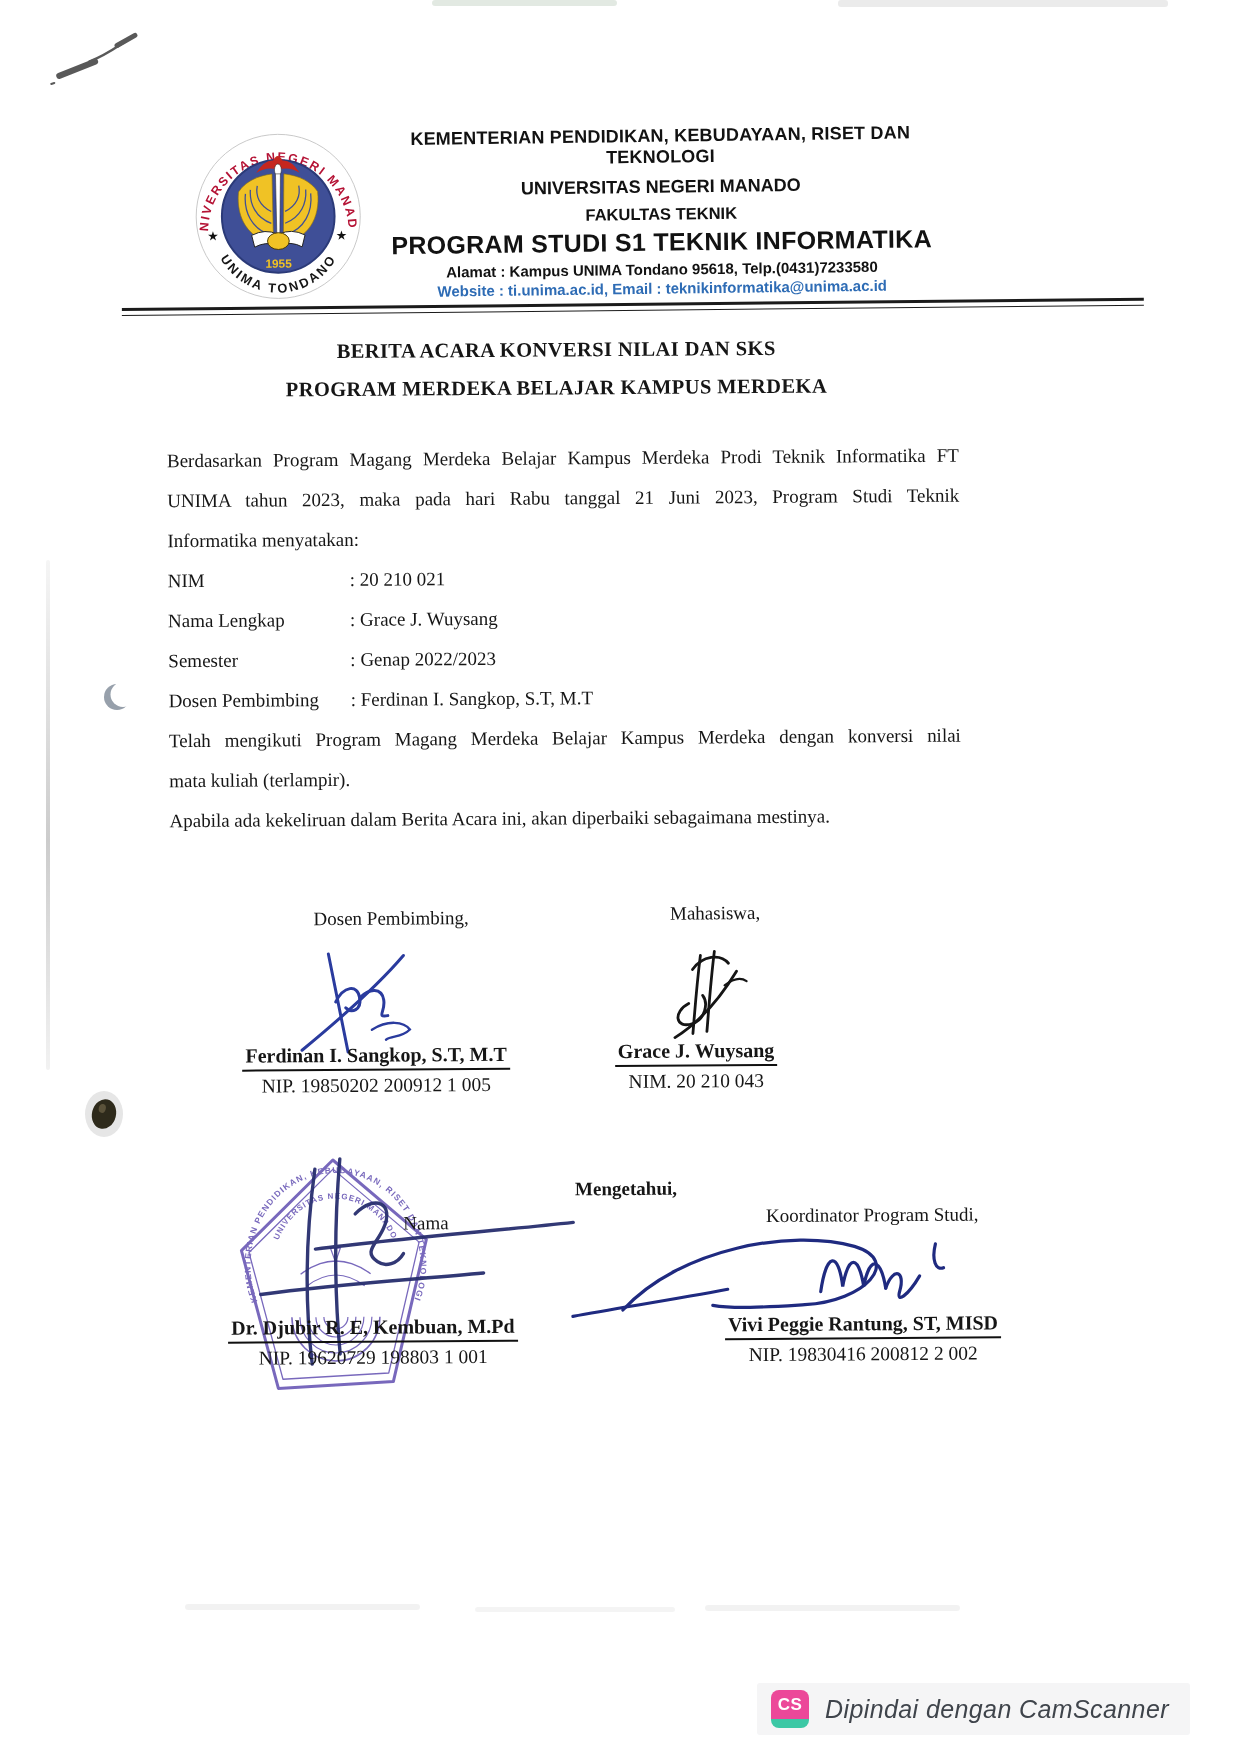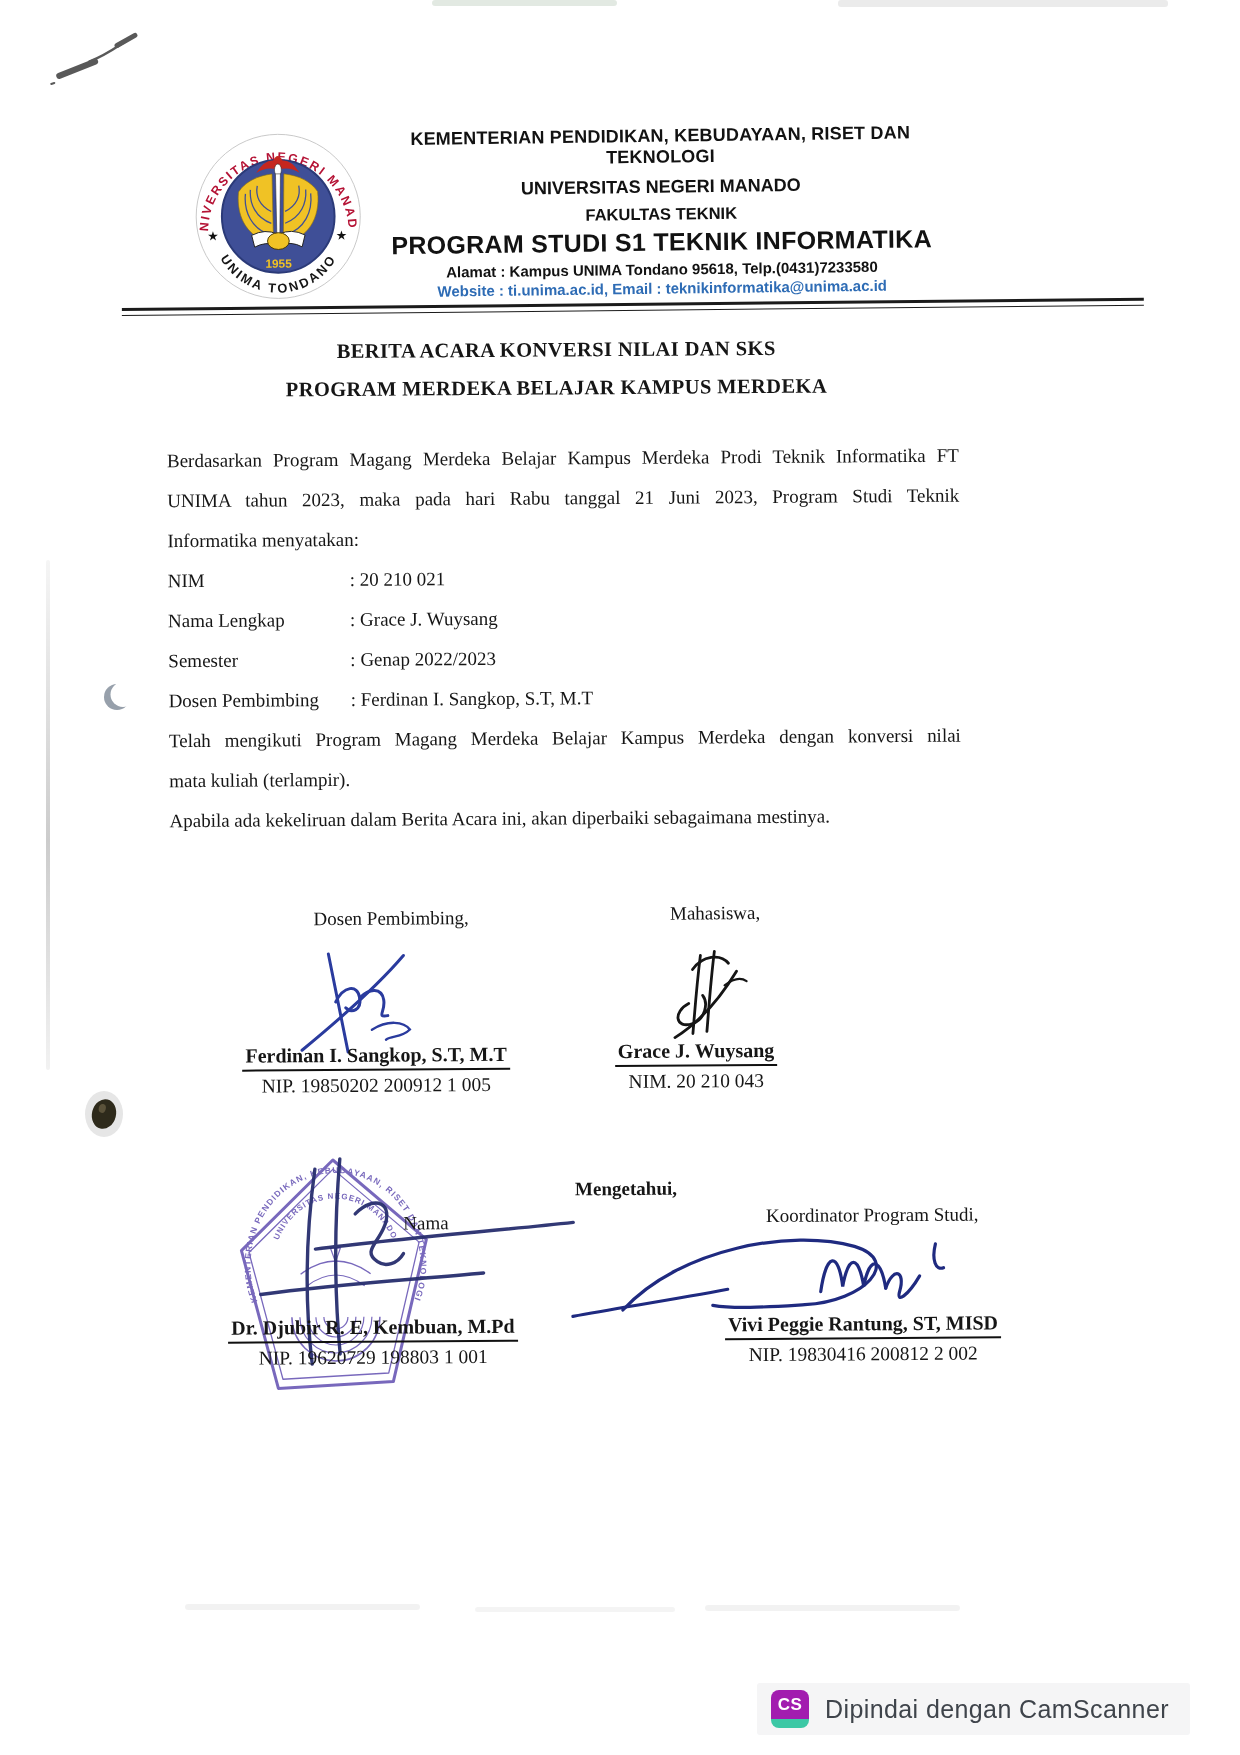"CS" .cs-icon-top { background: #a21caf -> #ec4899 }
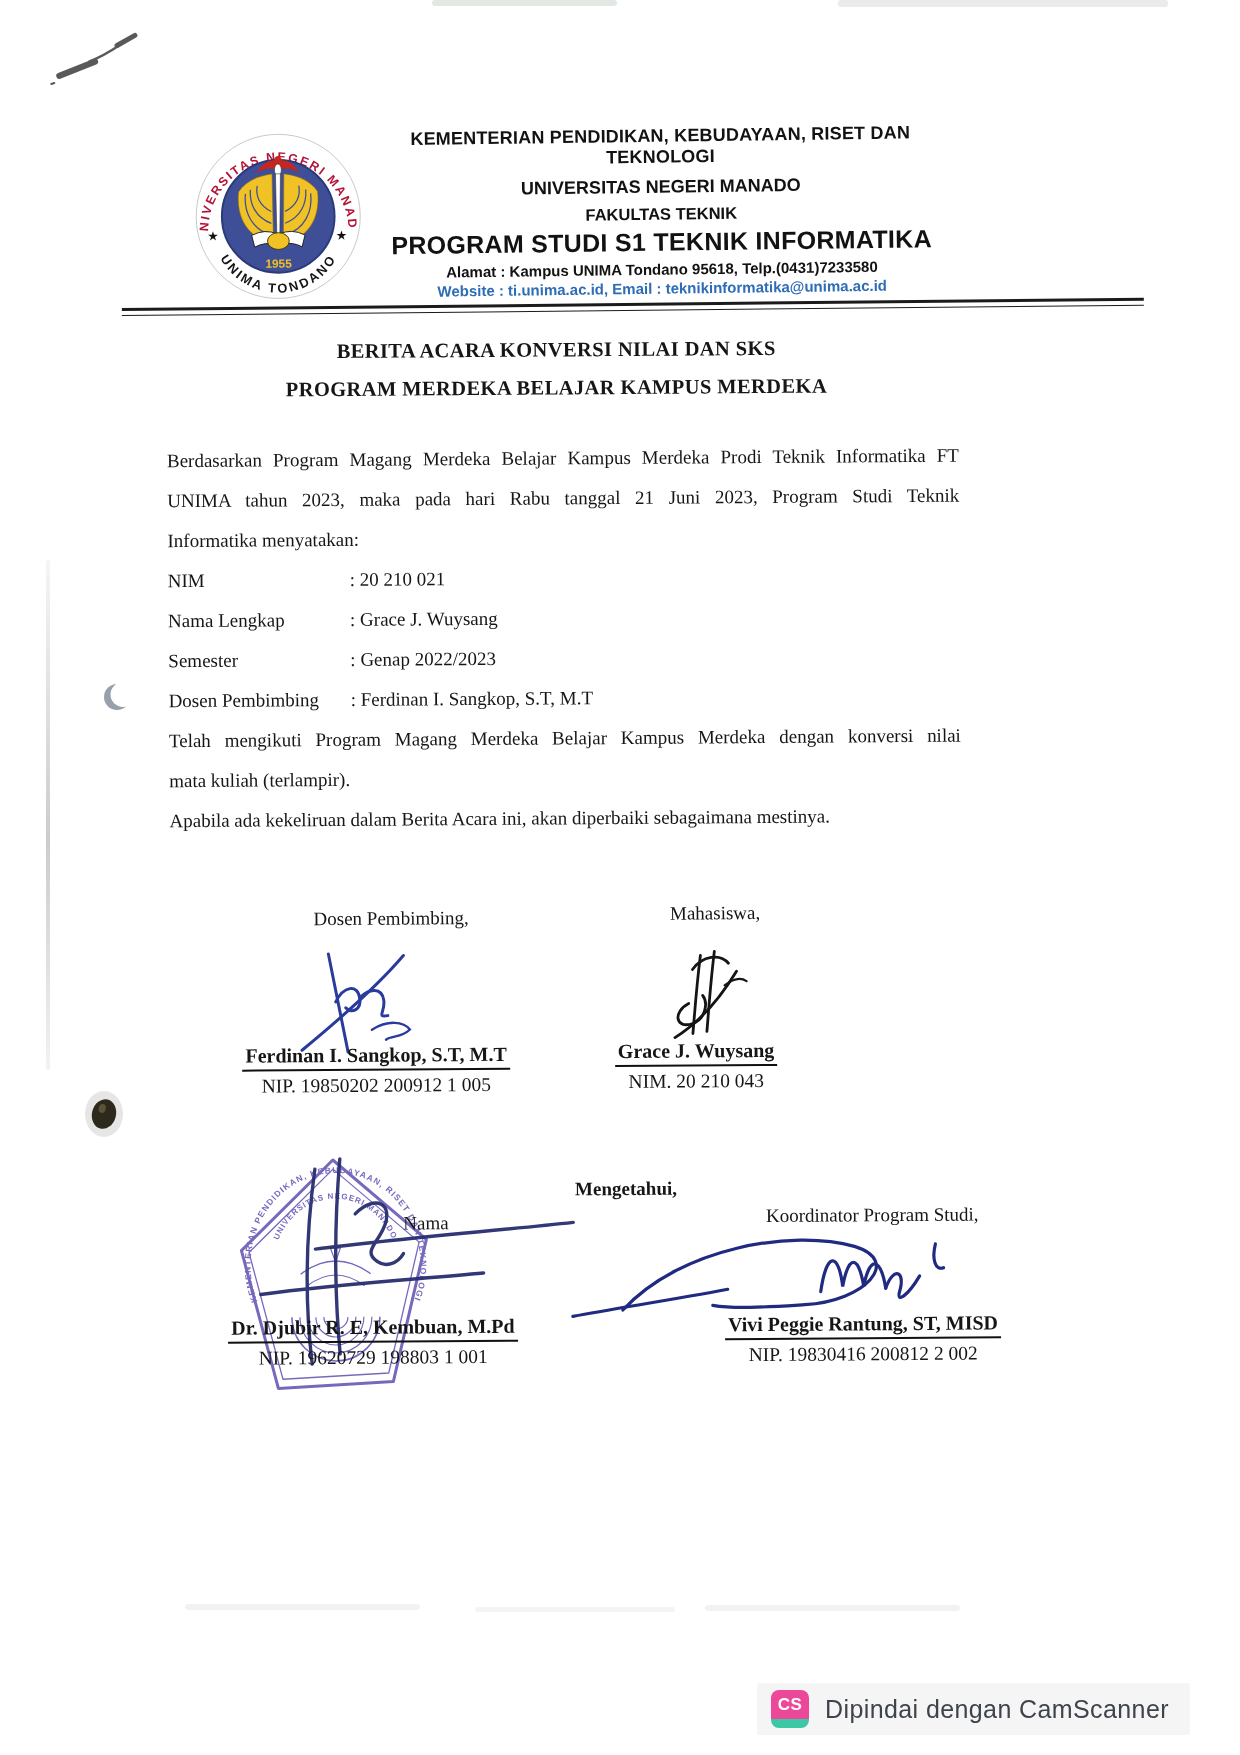"Dipindai dengan CamScanner" .cs-text { font-style: none -> italic }
